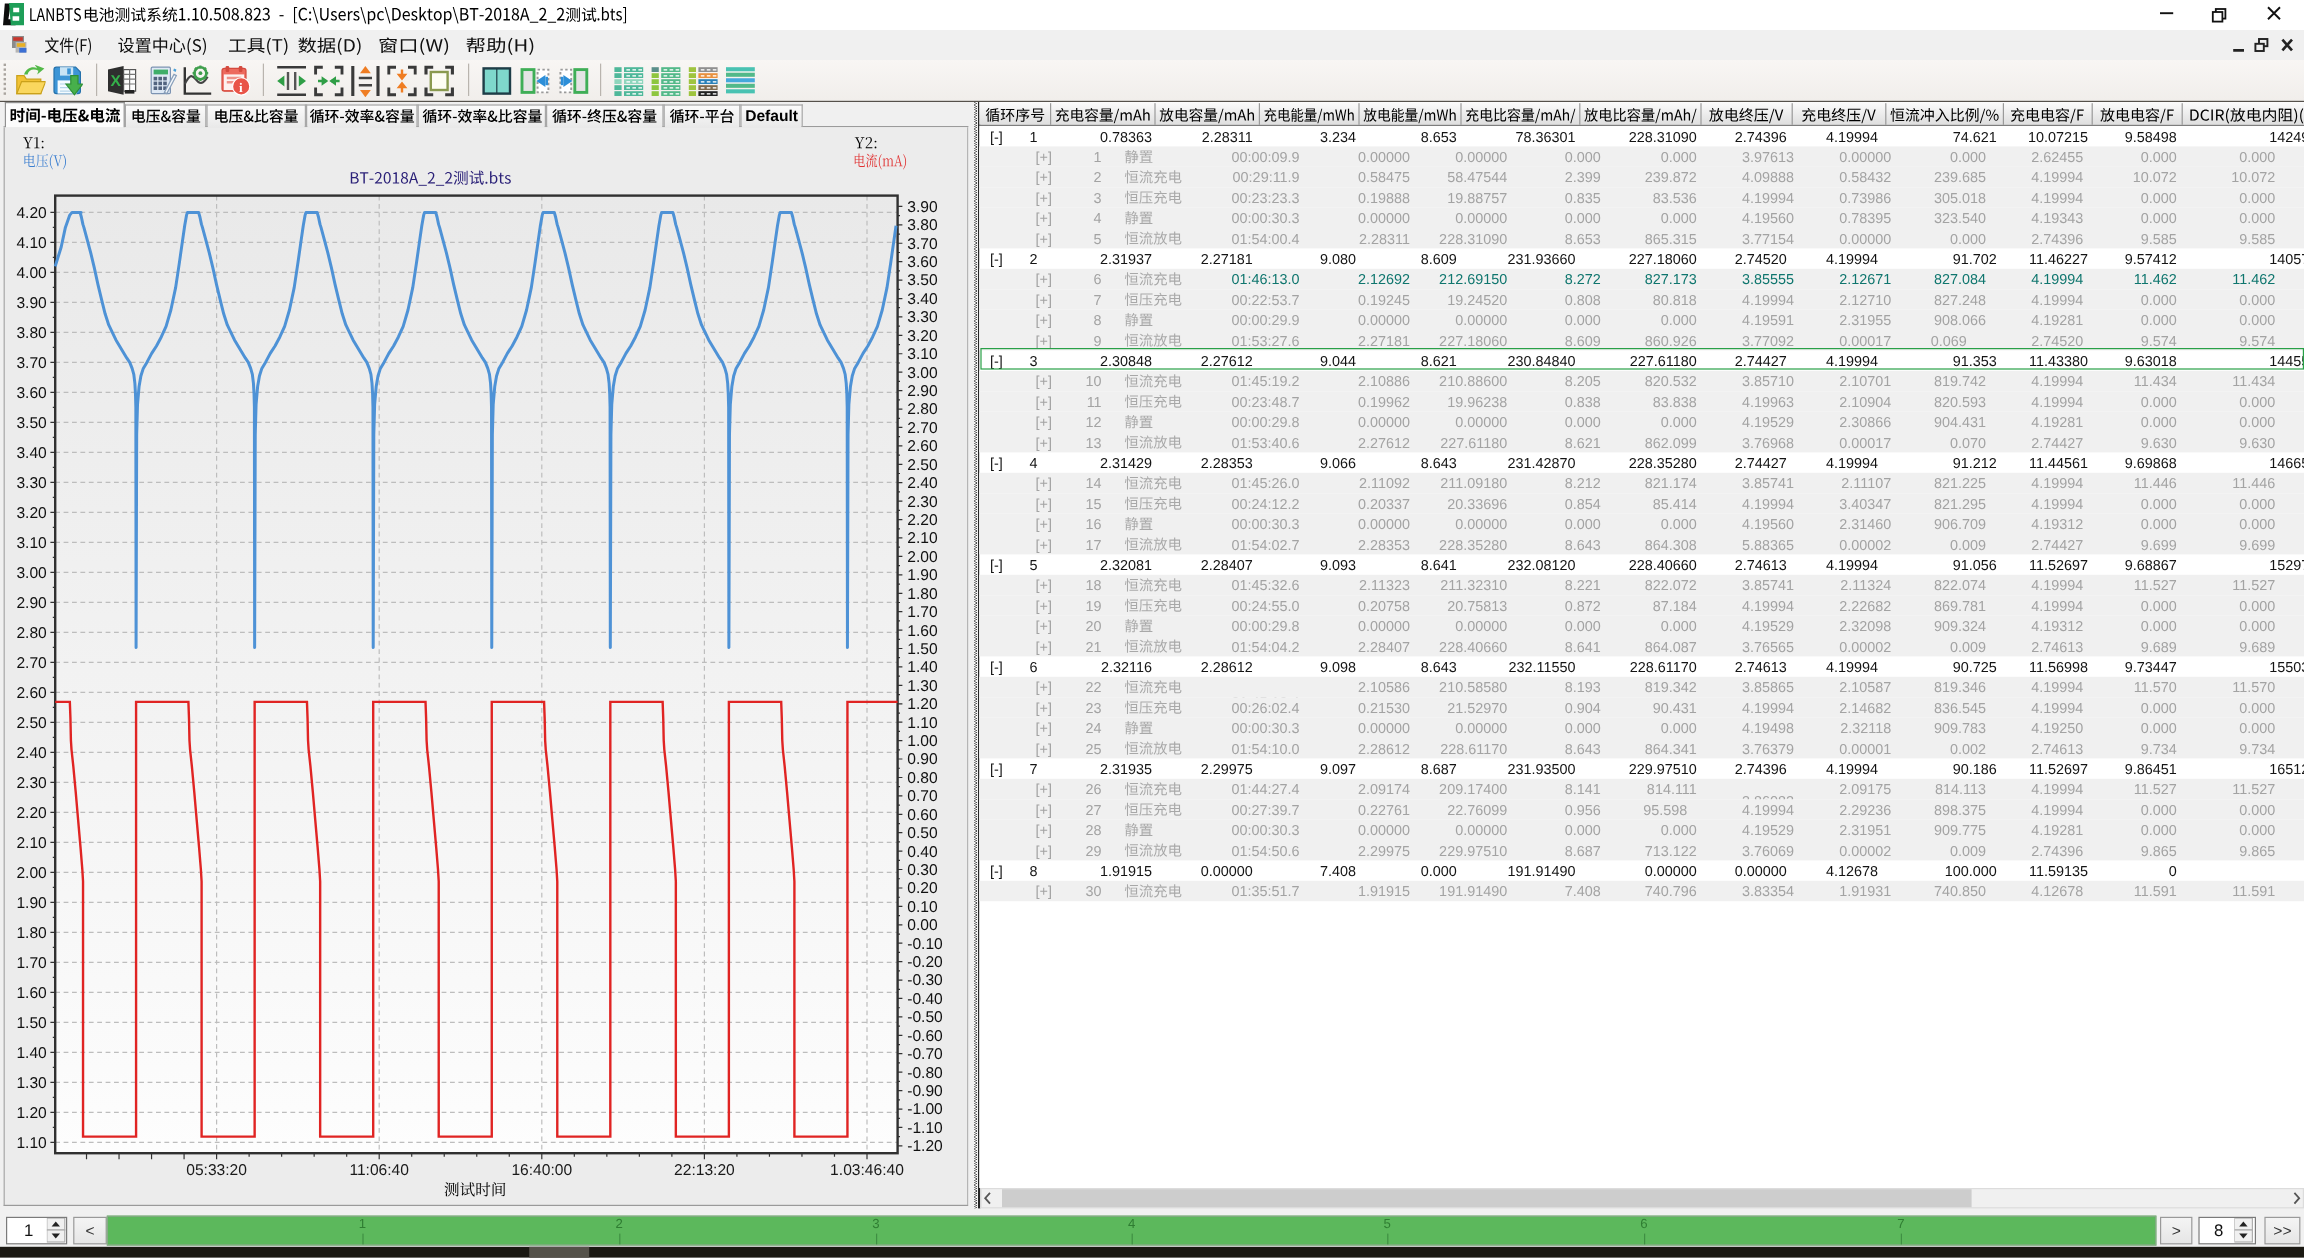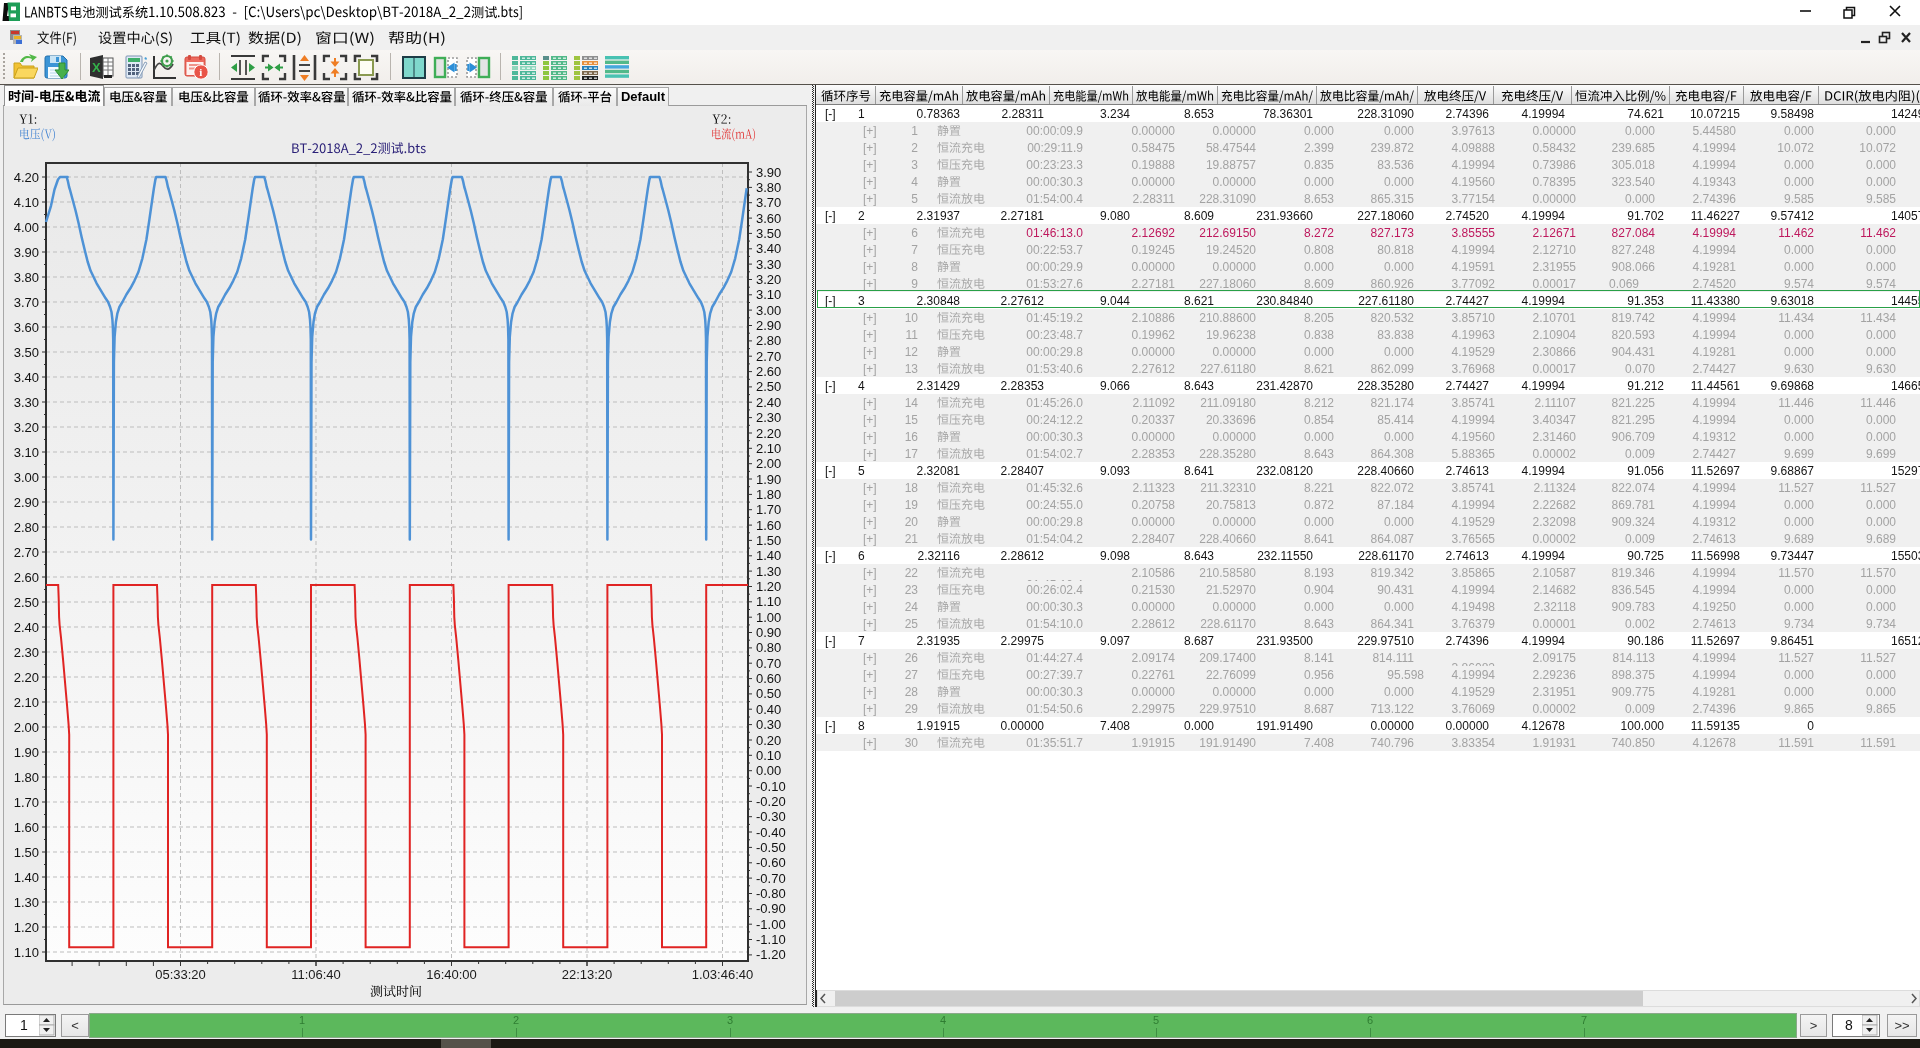"5.44580" i { text: 5.44580 -> 2.62455 }
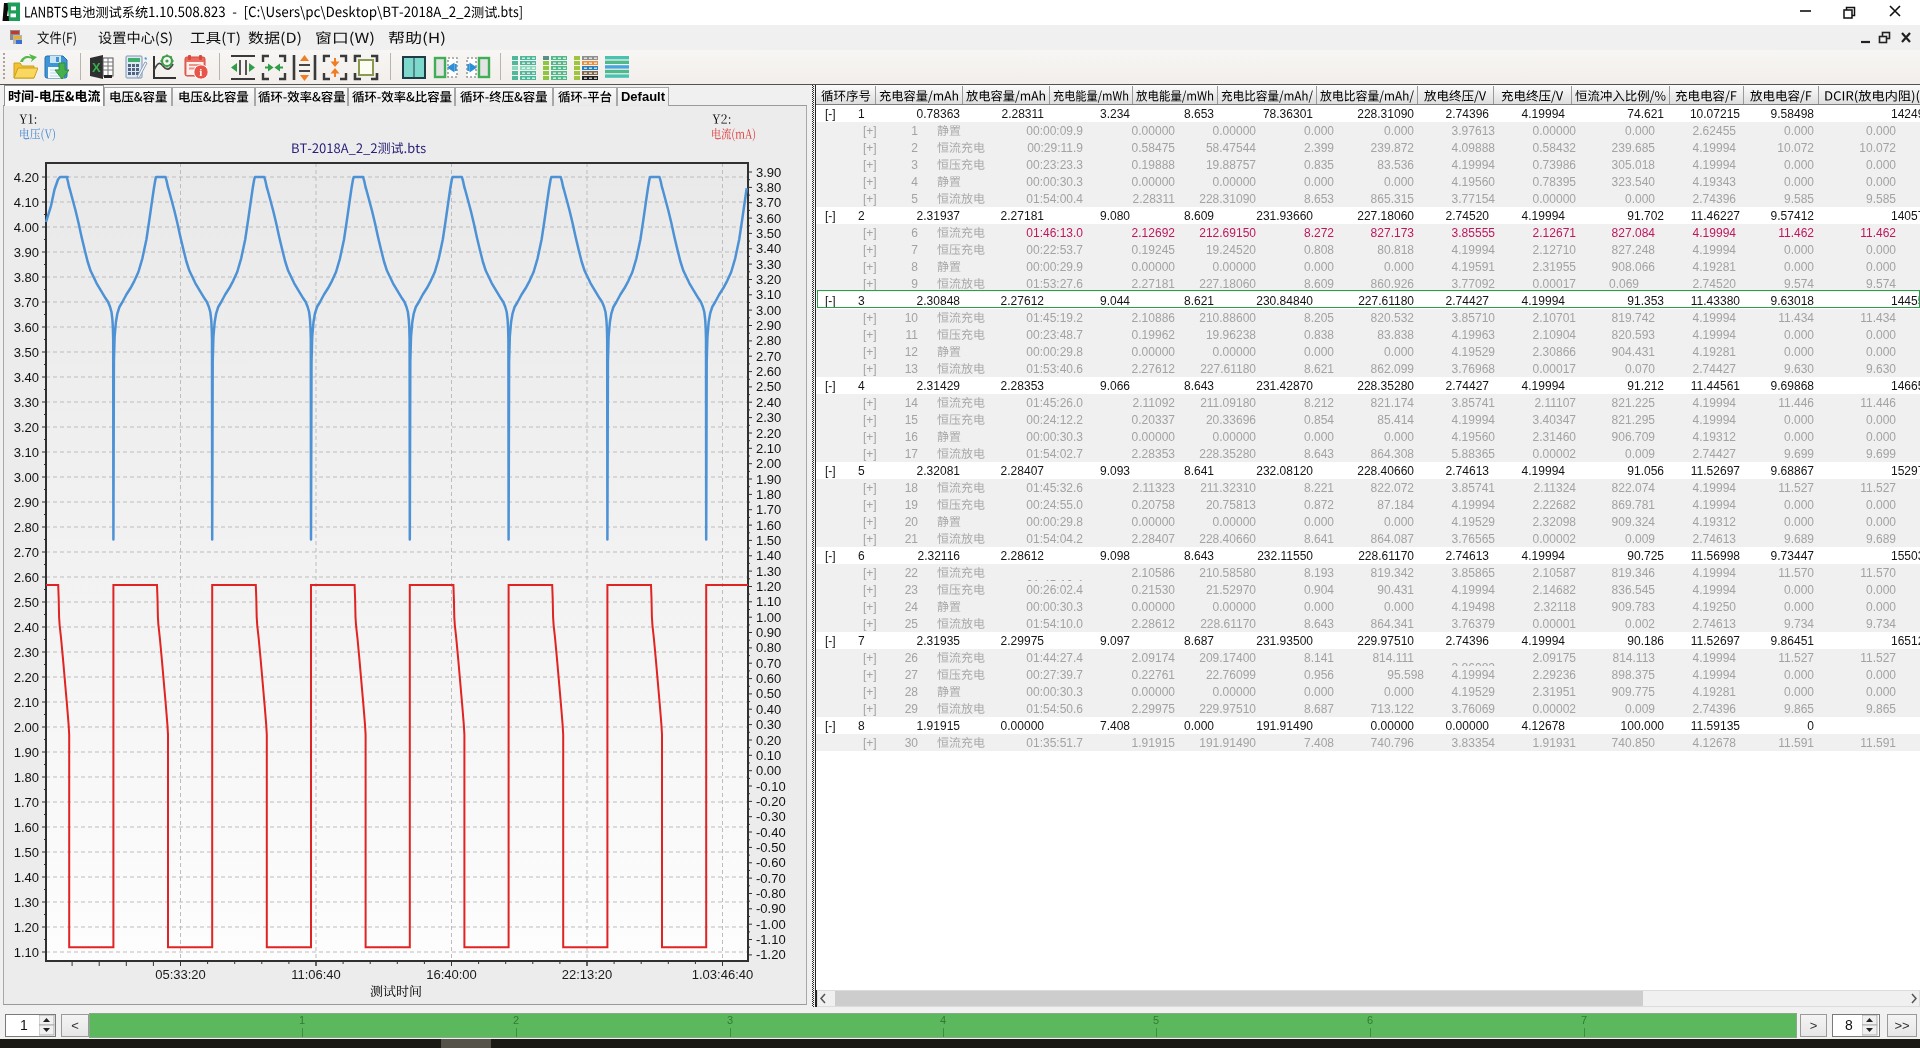"01:46:13.0" div.row { color: #be185d -> #0f766e }
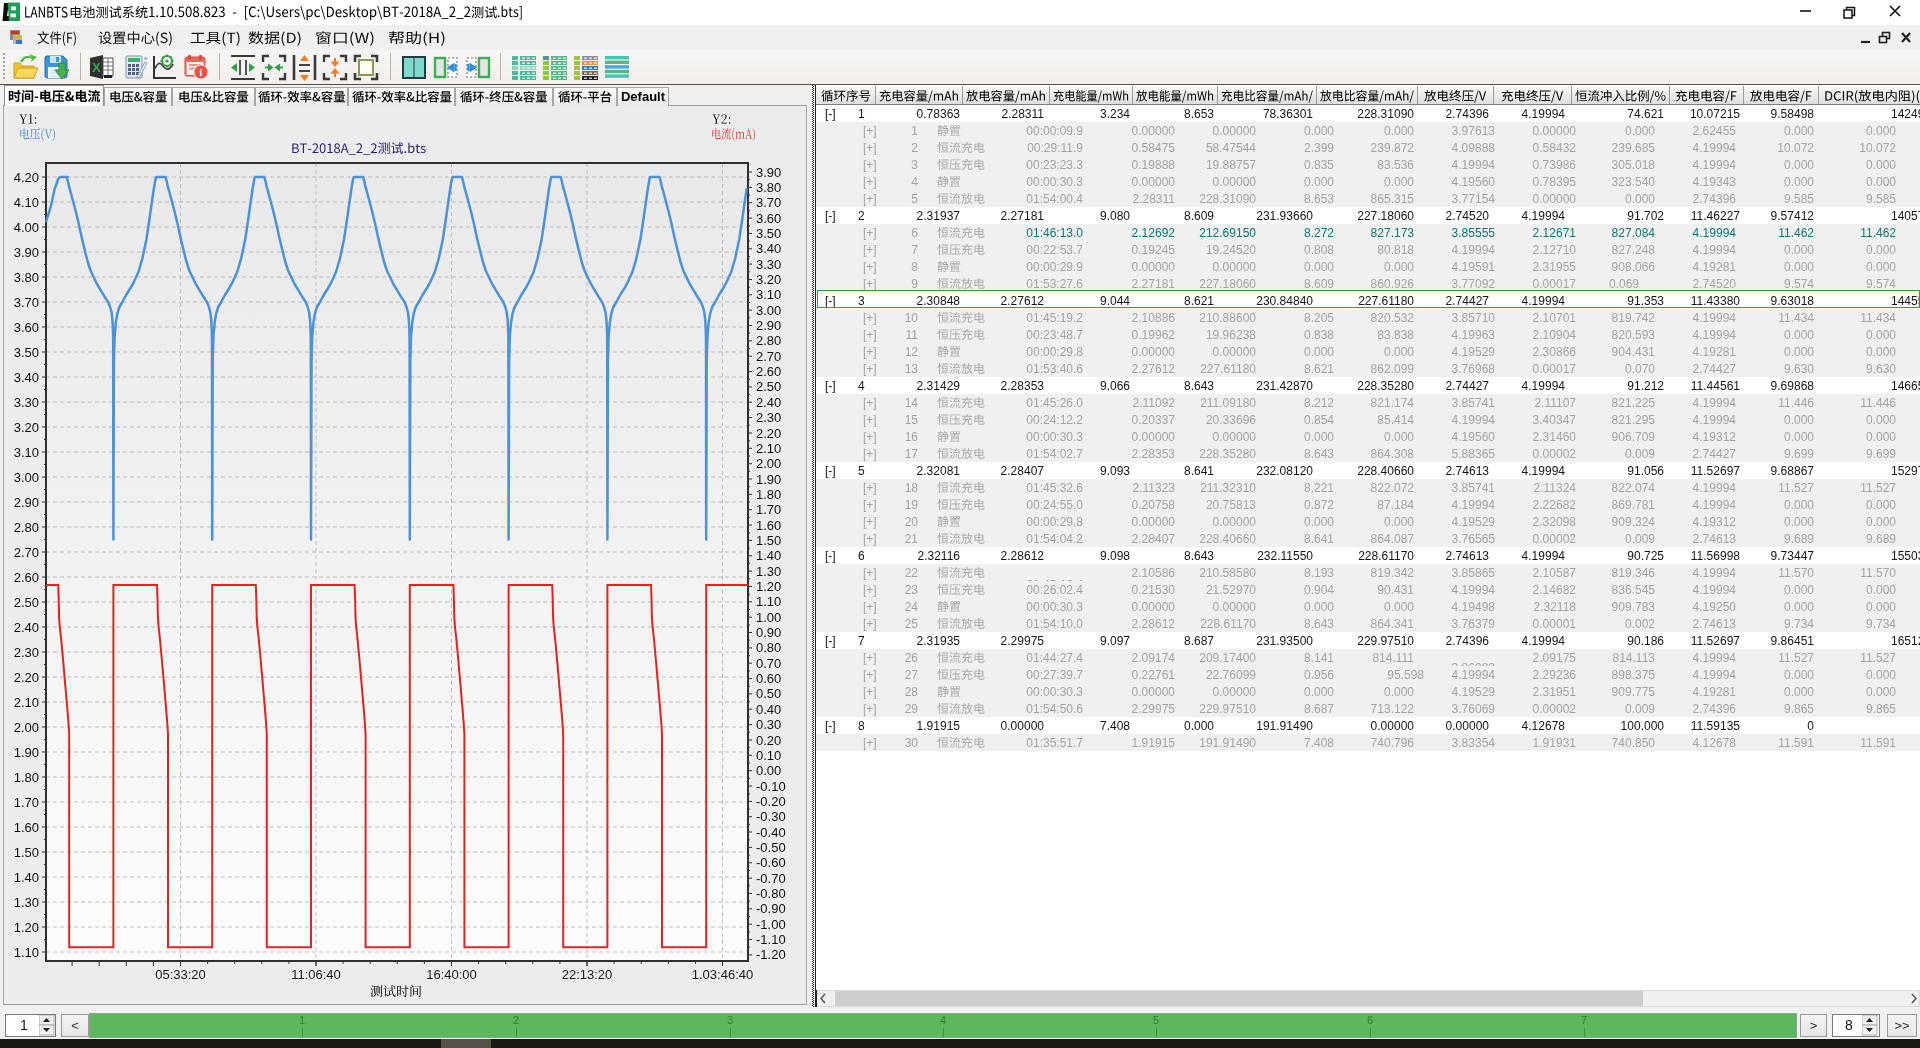"95.598" i { right: 496px -> 514px }
